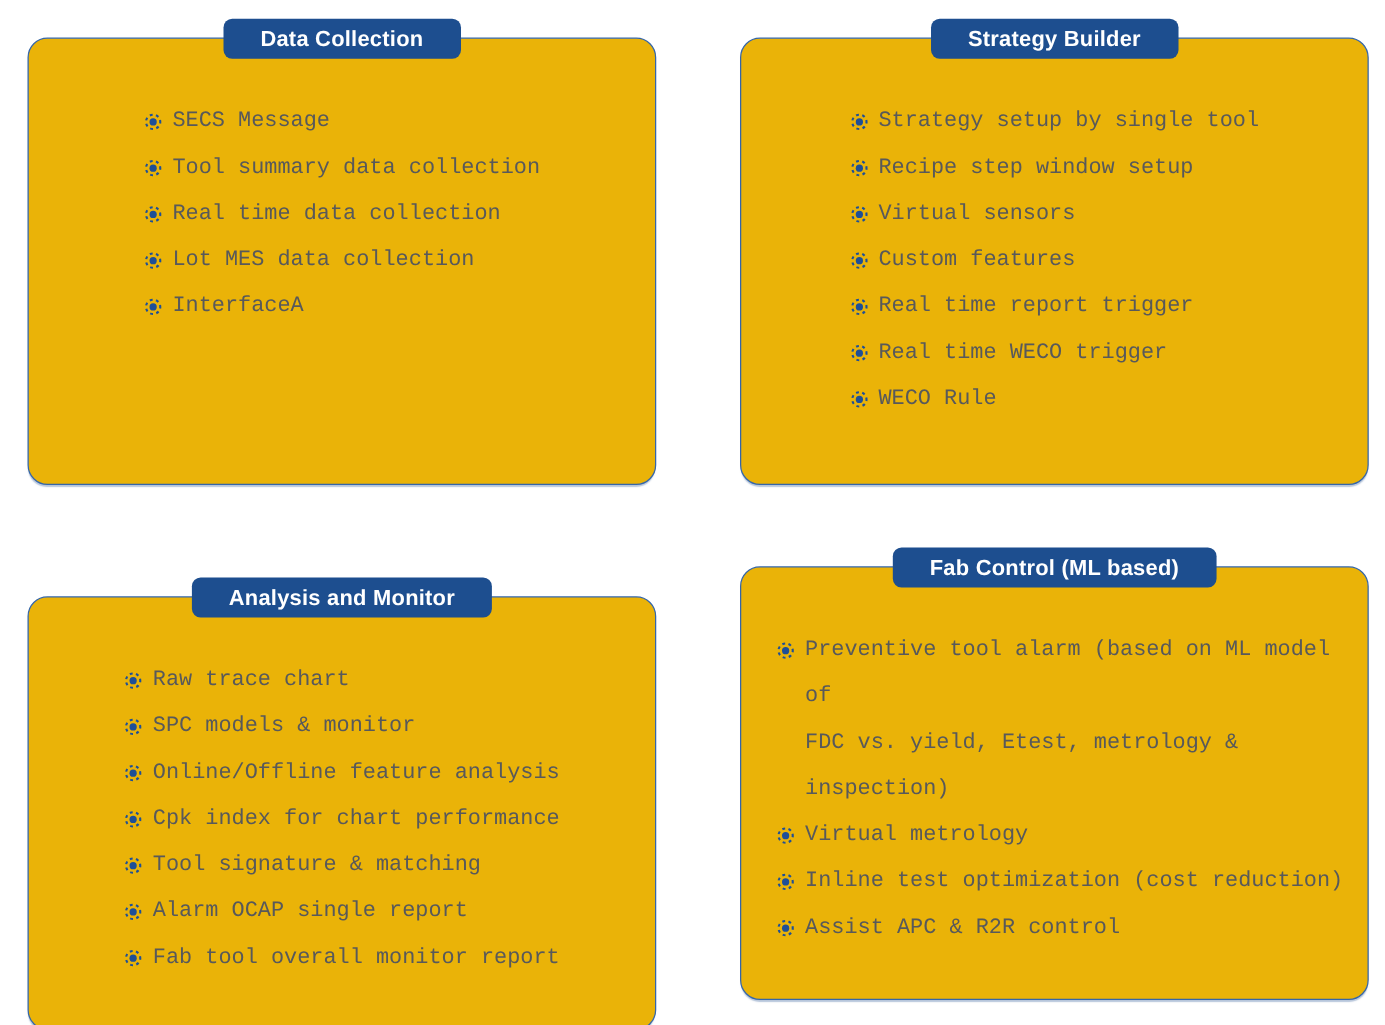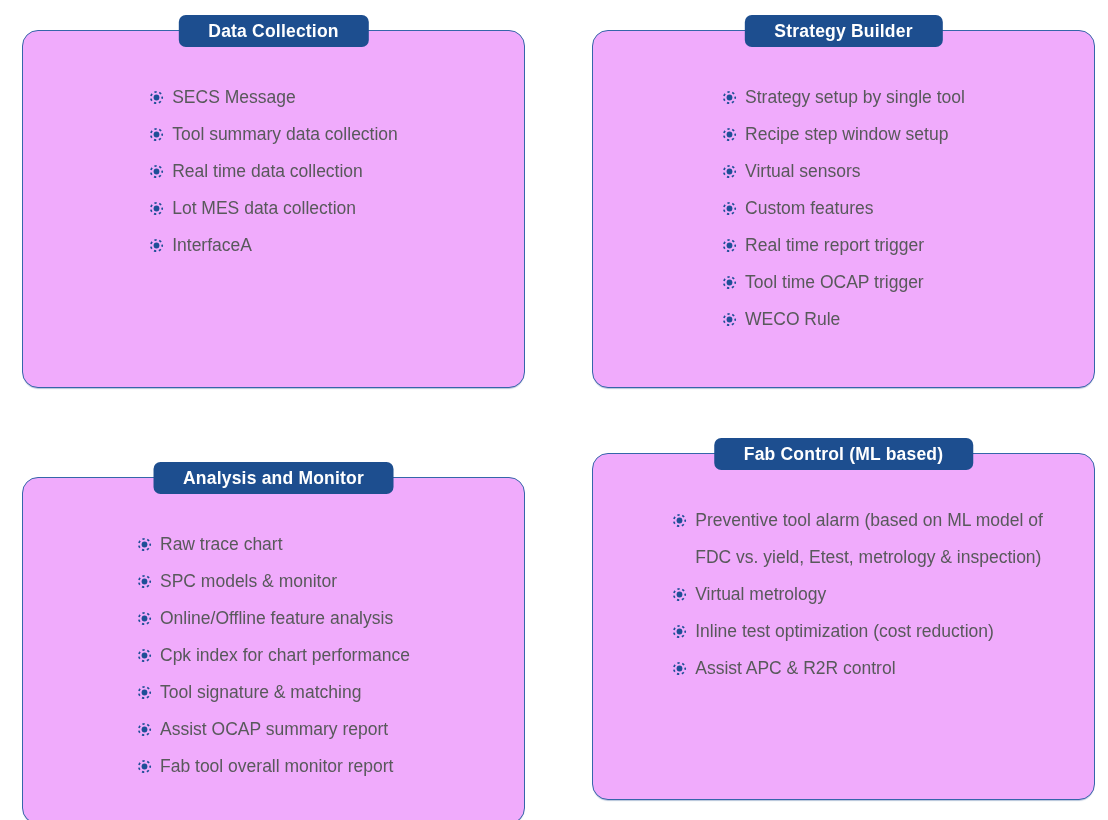"Data Collection" .panel { background: #f0abfc -> #eab308 }
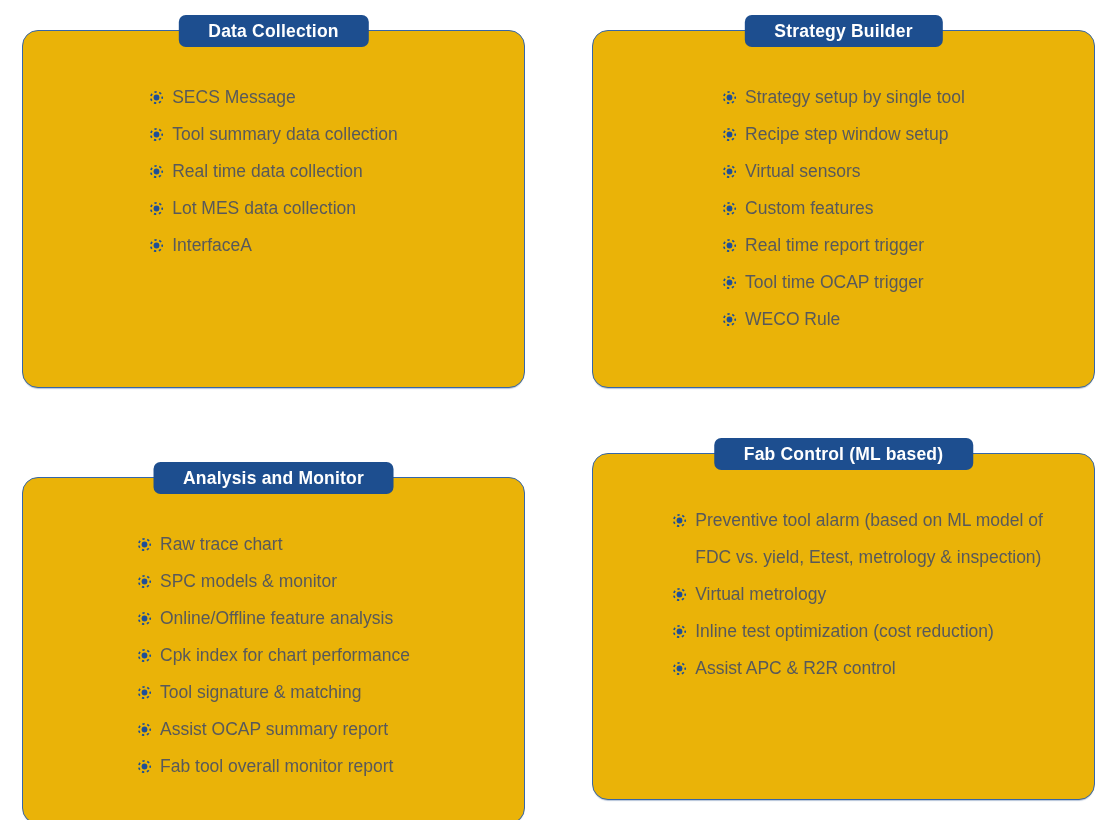"SECS Message" .item-text { font-family: none -> Liberation Mono, monospace }
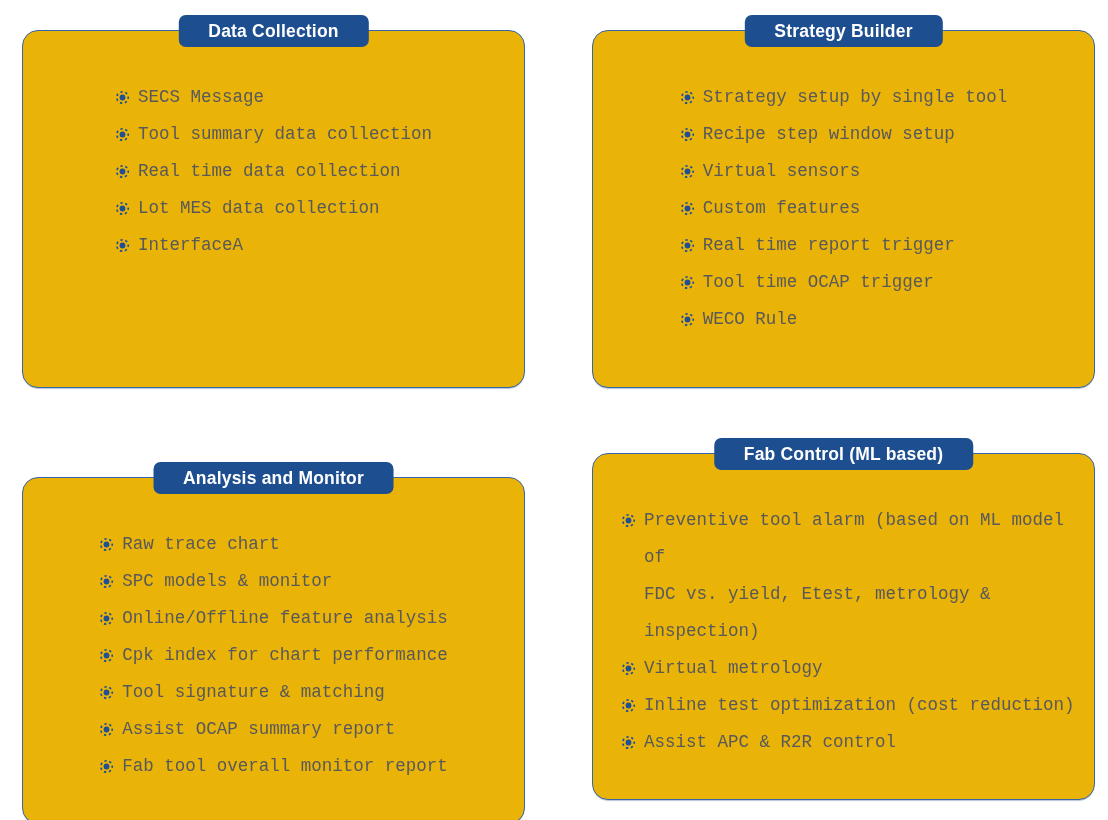"Tool time OCAP trigger" span.item-text { text: Tool time OCAP -> Real time WECO }
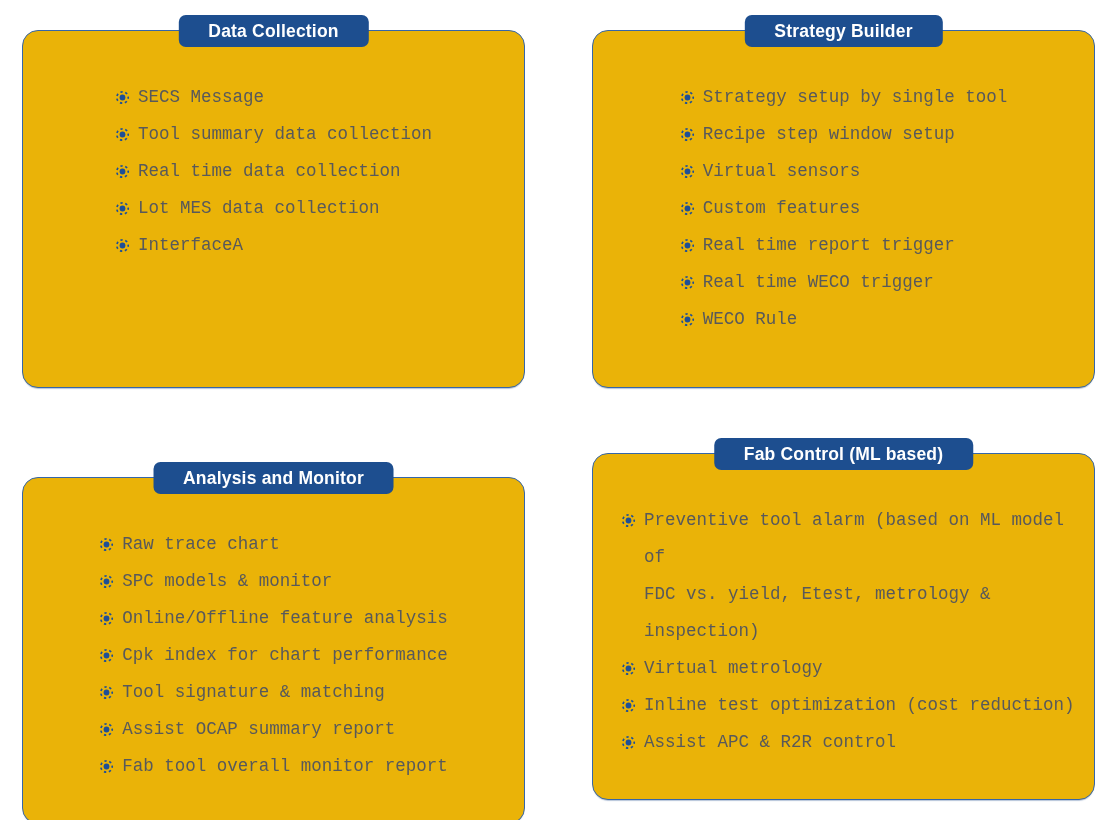"Assist OCAP summary report" span.item-text { text: Assist OCAP summary -> Alarm OCAP single }
